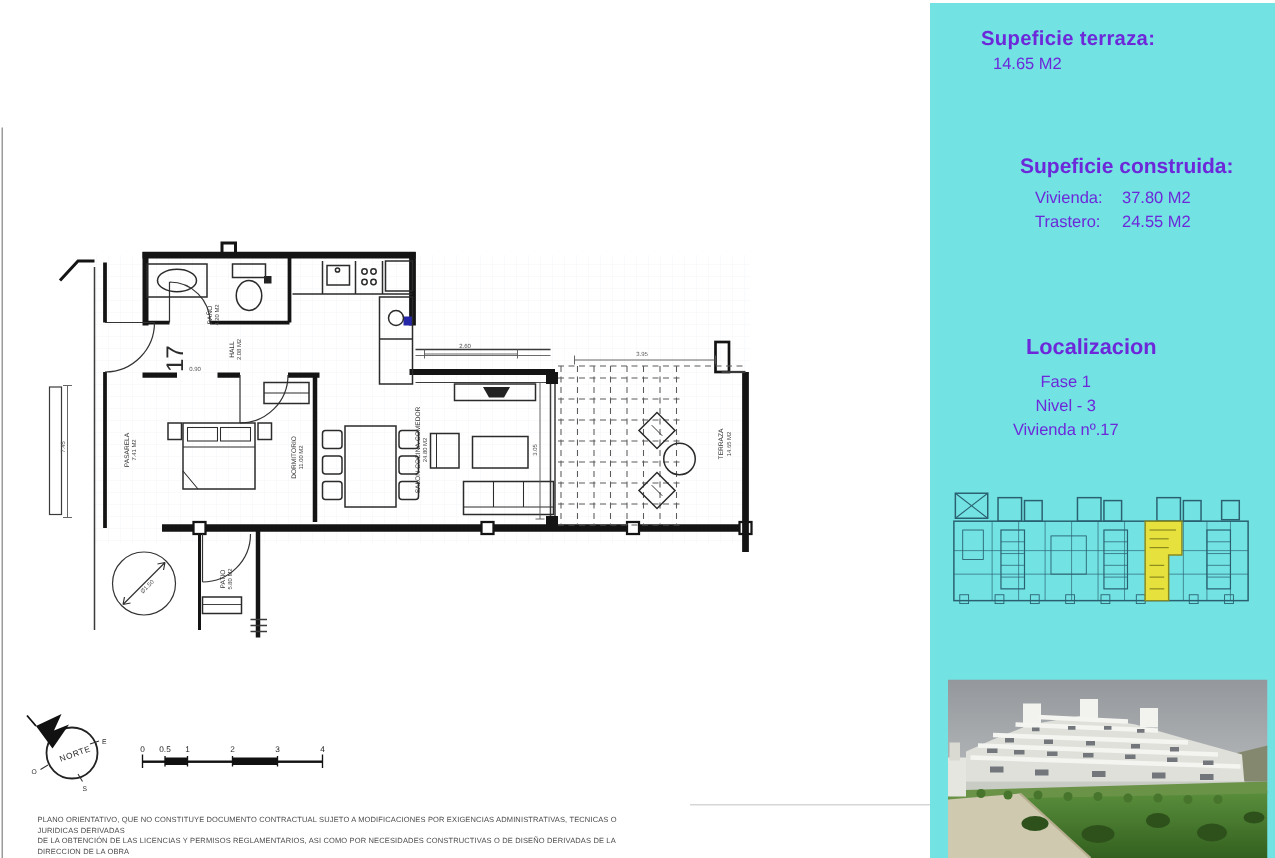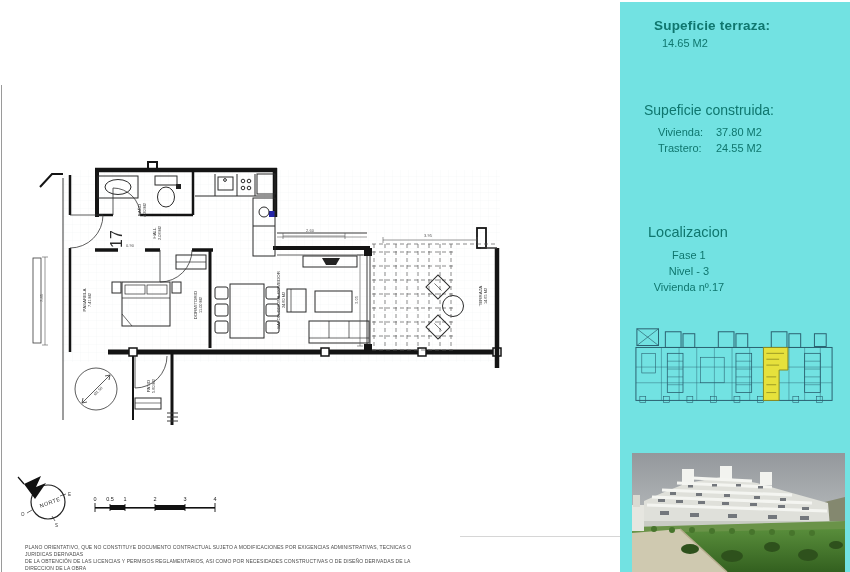"Supeficie terraza:" .sidebar { color: #0f766e -> #6d28d9 }
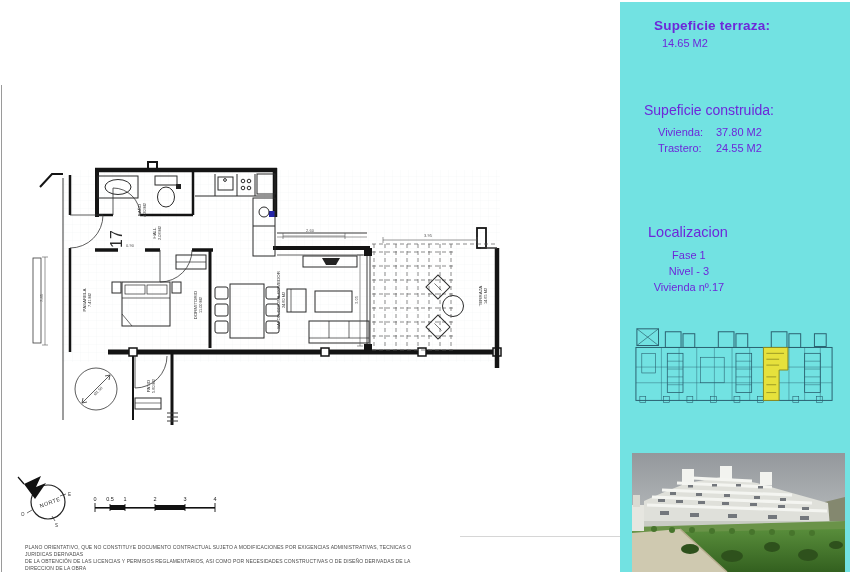"Supeficie construida:" .sb-h2 { font-weight: normal -> bold; margin-left: none -> 36px }
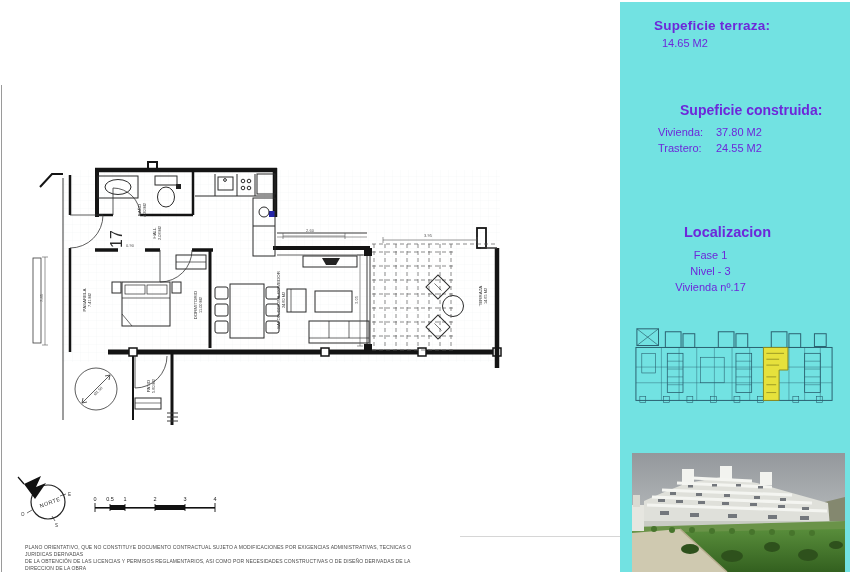"Vivienda:" .sb-row { margin-left: none -> 32px }
